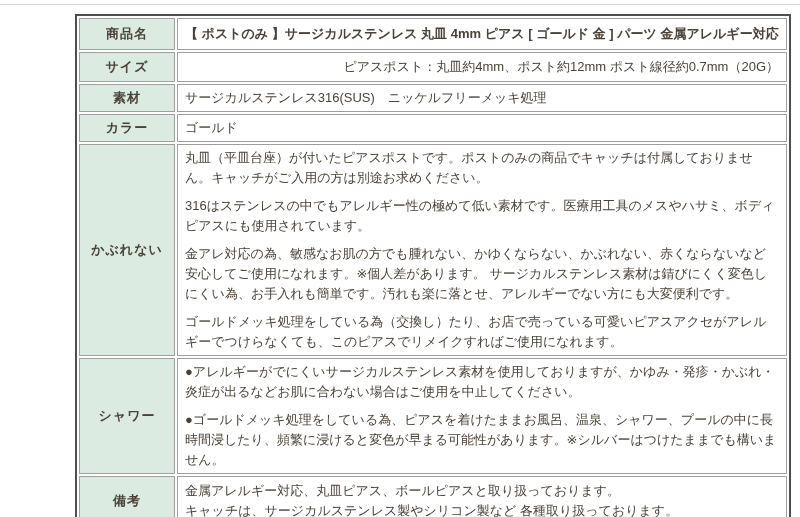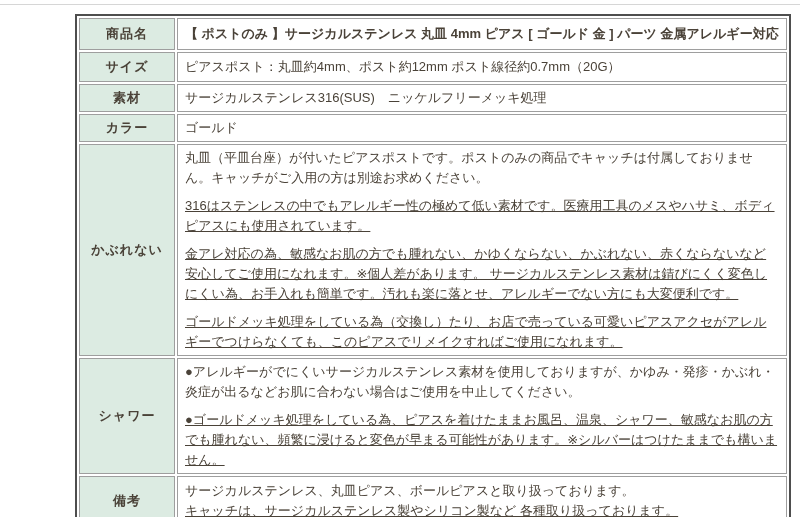"ピアスポスト：丸皿約4mm、ポスト約12mm ポスト線径約0.7mm（20G）" tr:nth-child(2) td.spec-content { text-align: none -> right }
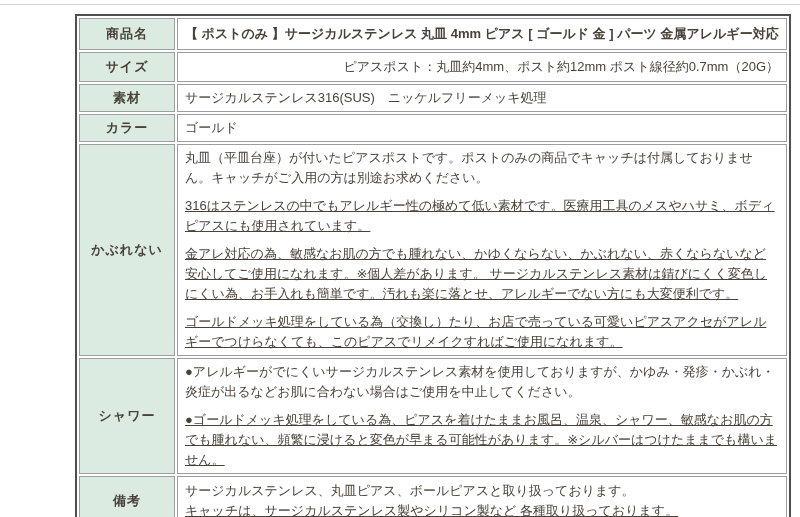"316はステンレスの中でもアレルギー性の極めて低い素材です。医療用工具のメスやハ" td.spec-content p + p { text-decoration: underline -> none }
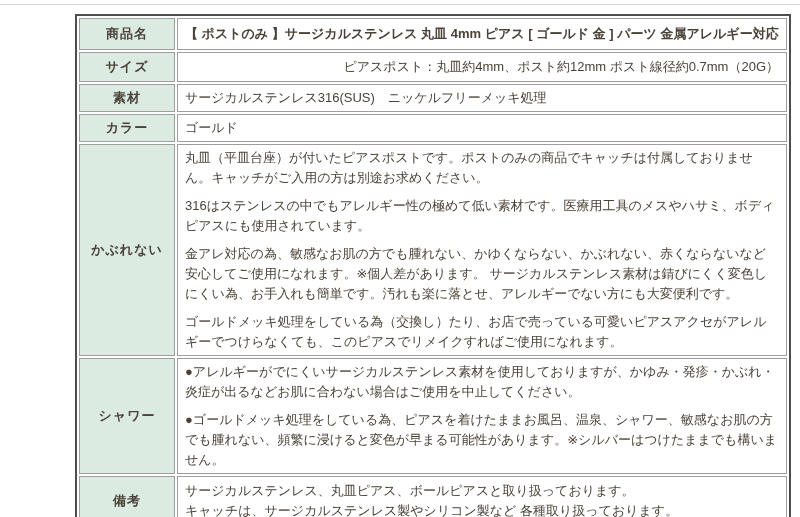"●ゴールドメッキ処理をしている為、ピアスを着けたままお風呂、温泉、シャワー、敏感" p { text: 敏感なお肌の方でも腫れない -> プールの中に長時間浸したり }
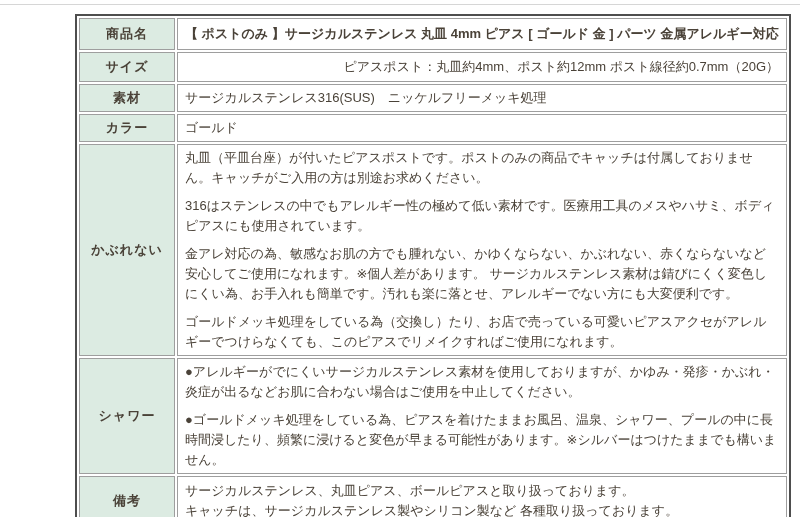"サージカルステンレス、丸皿ピアス、ボールピアスと取り扱っております。" p { text: サージカルステンレス -> 金属アレルギー対応 }
